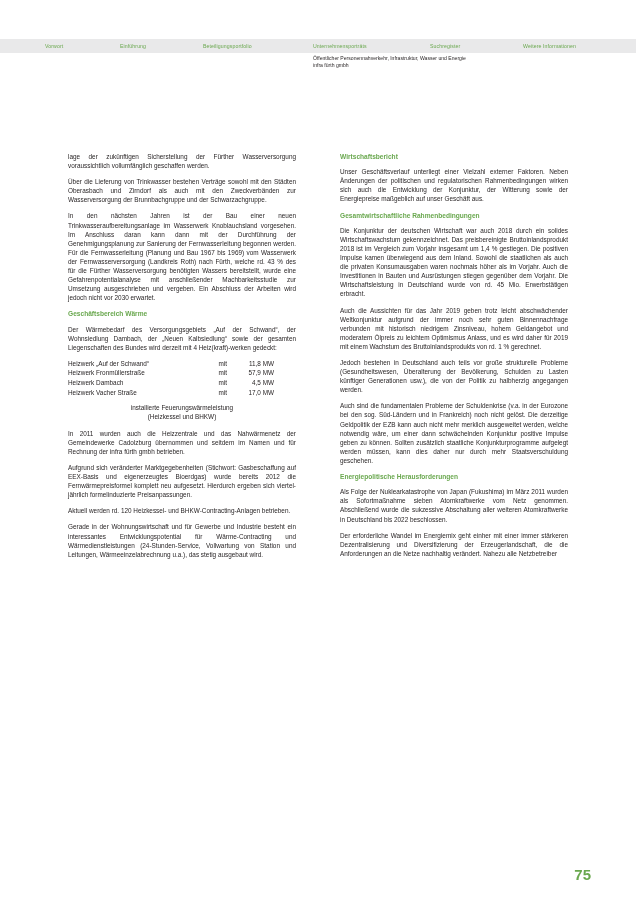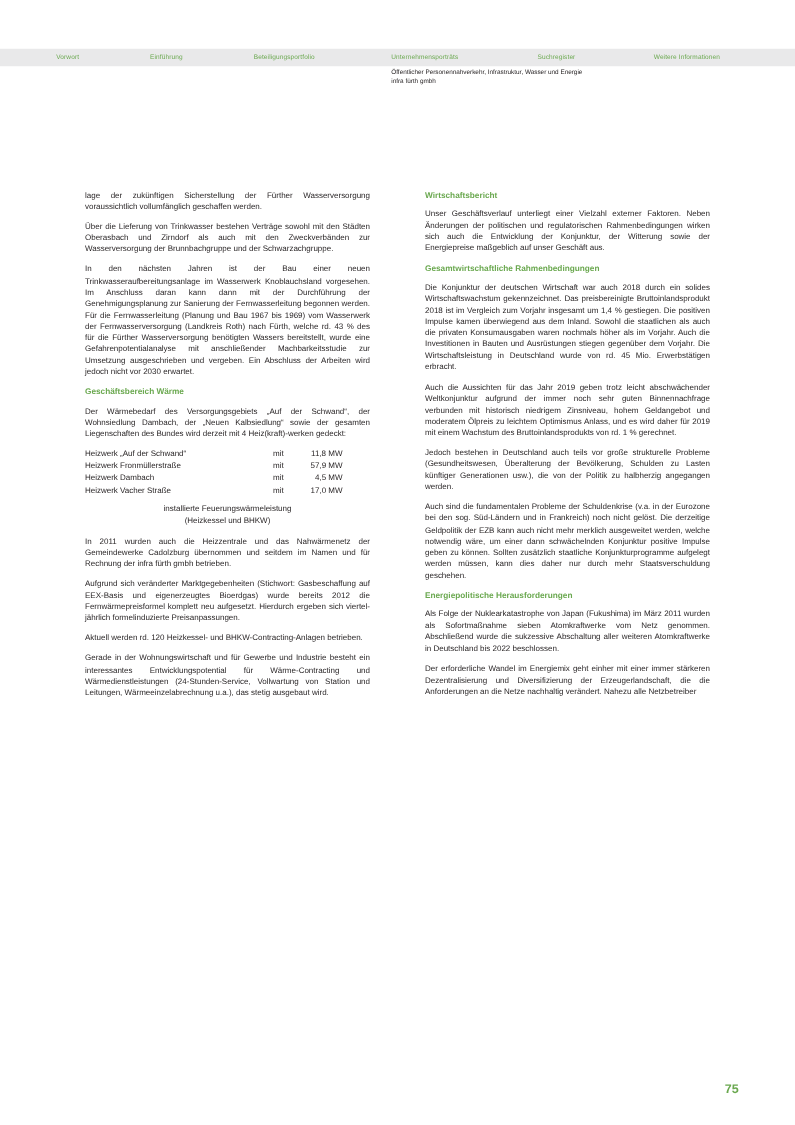"75" .pagenum { font-size: 10px -> 15px }
